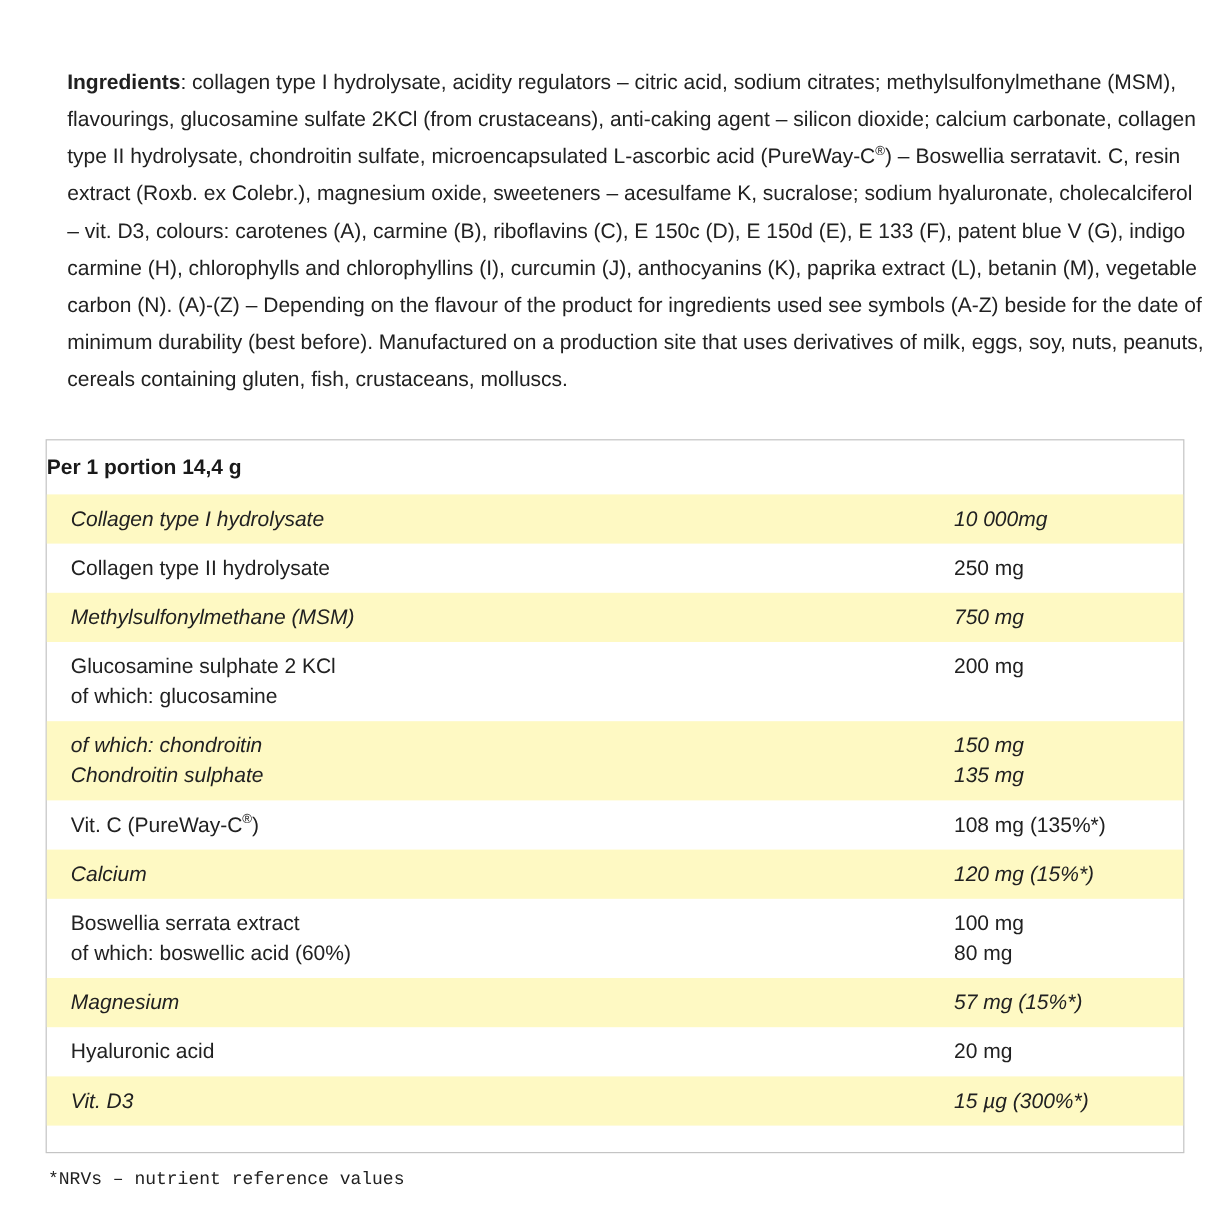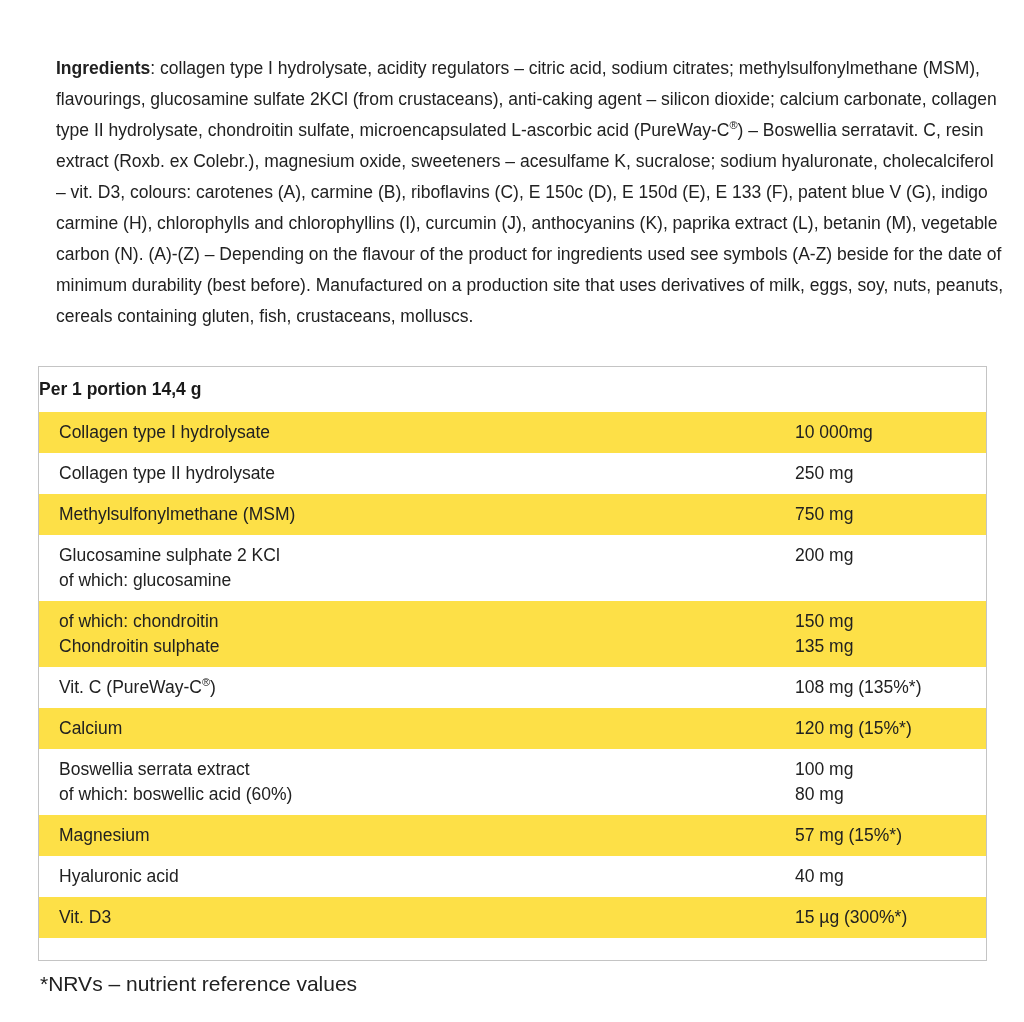"Collagen type I hydrolysate" .trow.shaded { background: #fde047 -> #fef9c3; font-style: none -> italic }
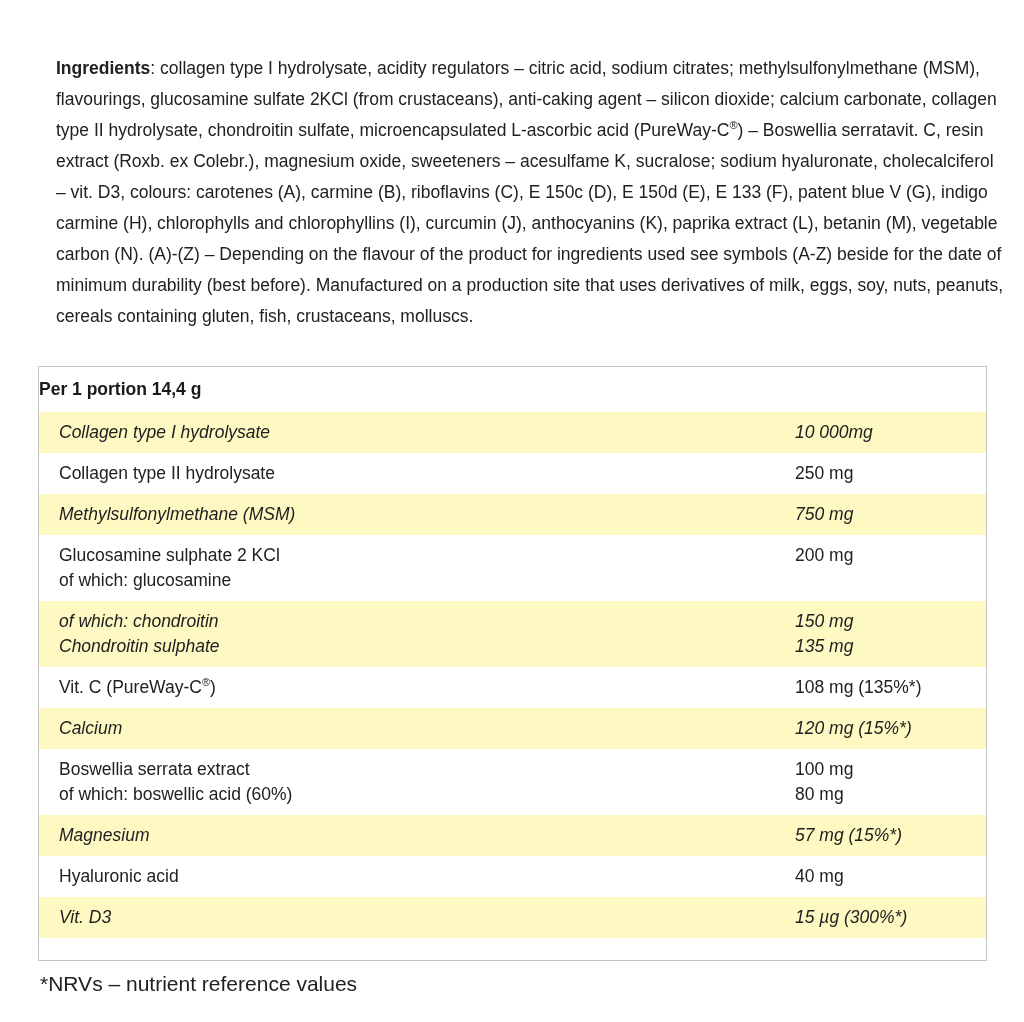"40 mg" div.cval { text: 40 -> 20 }
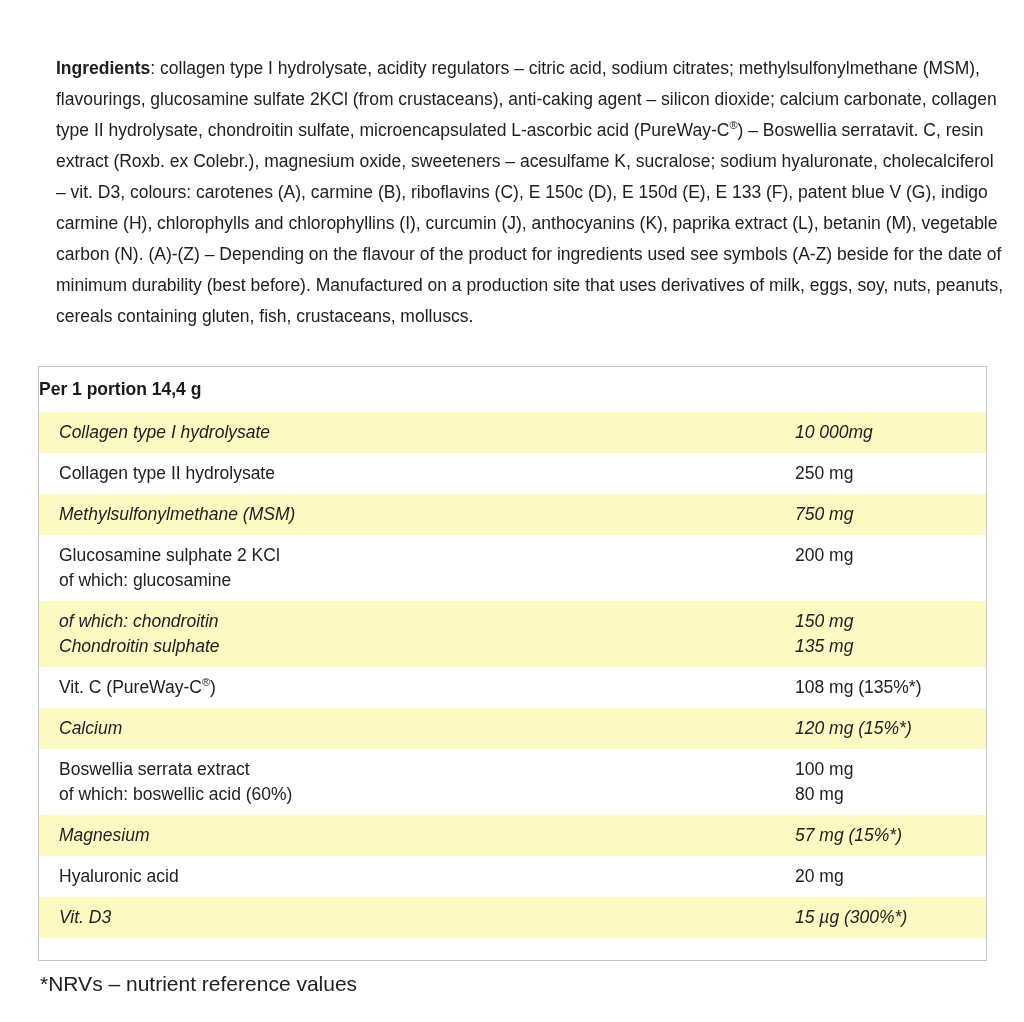"*NRVs – nutrient reference values" .footnote { font-family: none -> Liberation Mono, monospace; font-size: 21px -> 15px }
